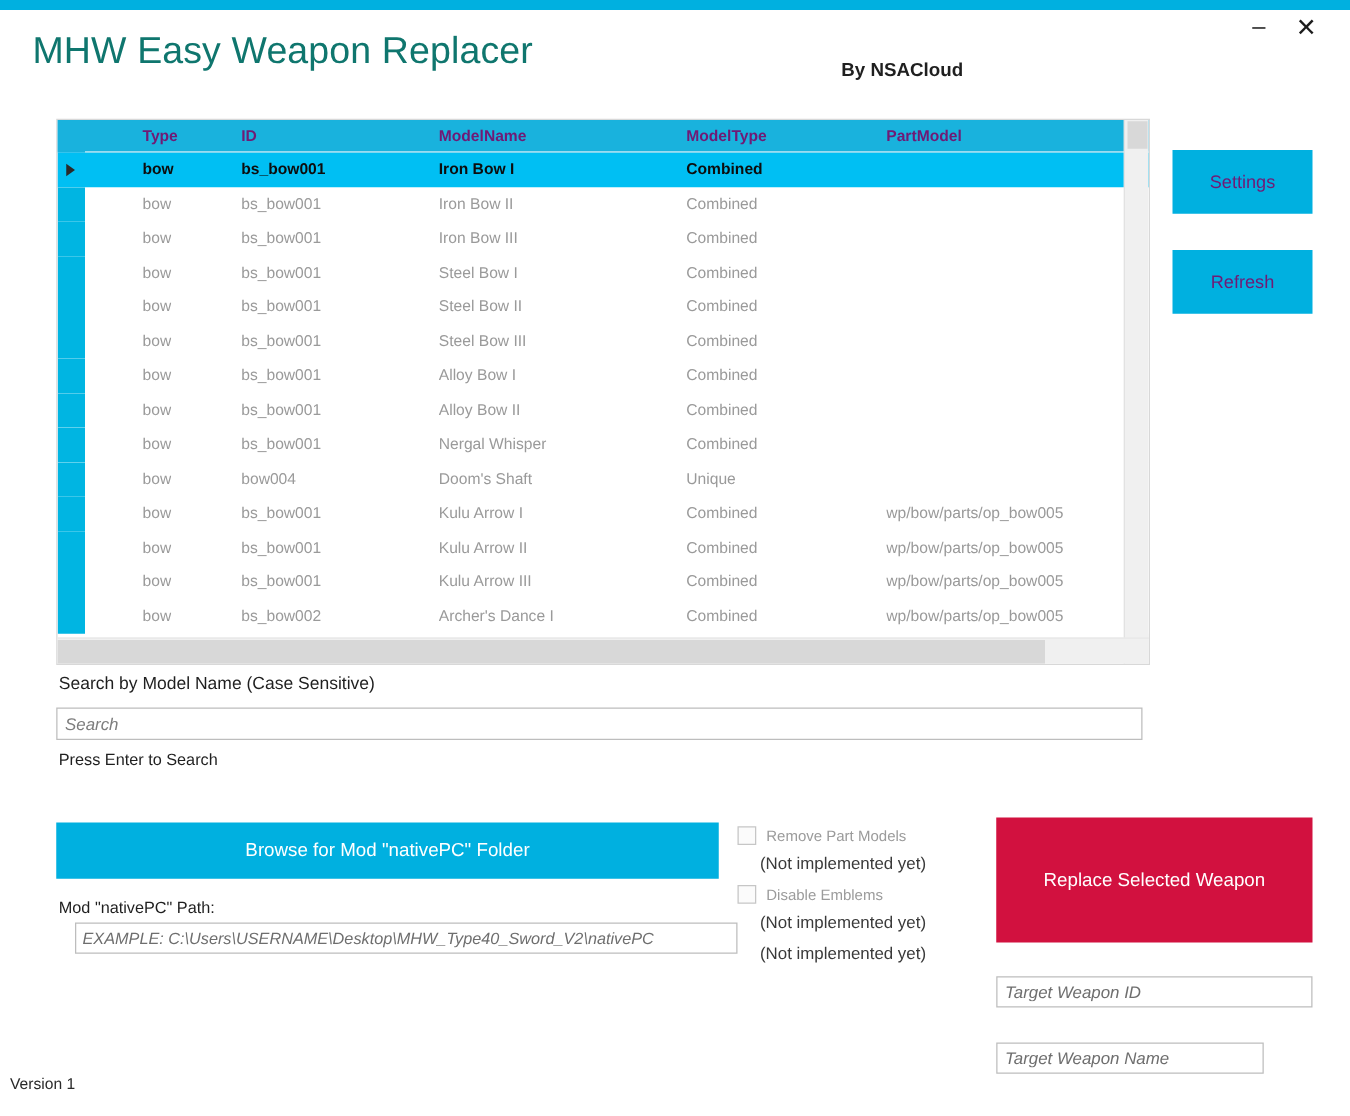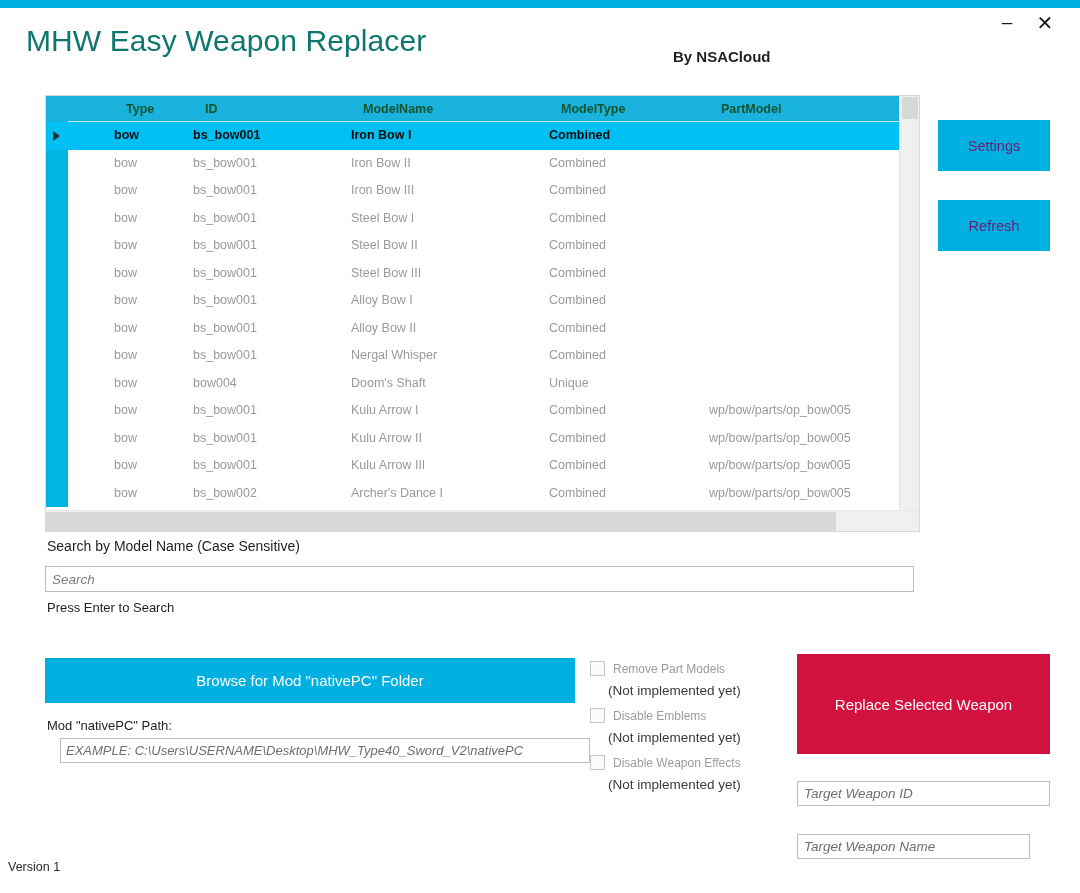"Type" .hcell { color: #14532d -> #701a75; margin-left: 12px -> none }
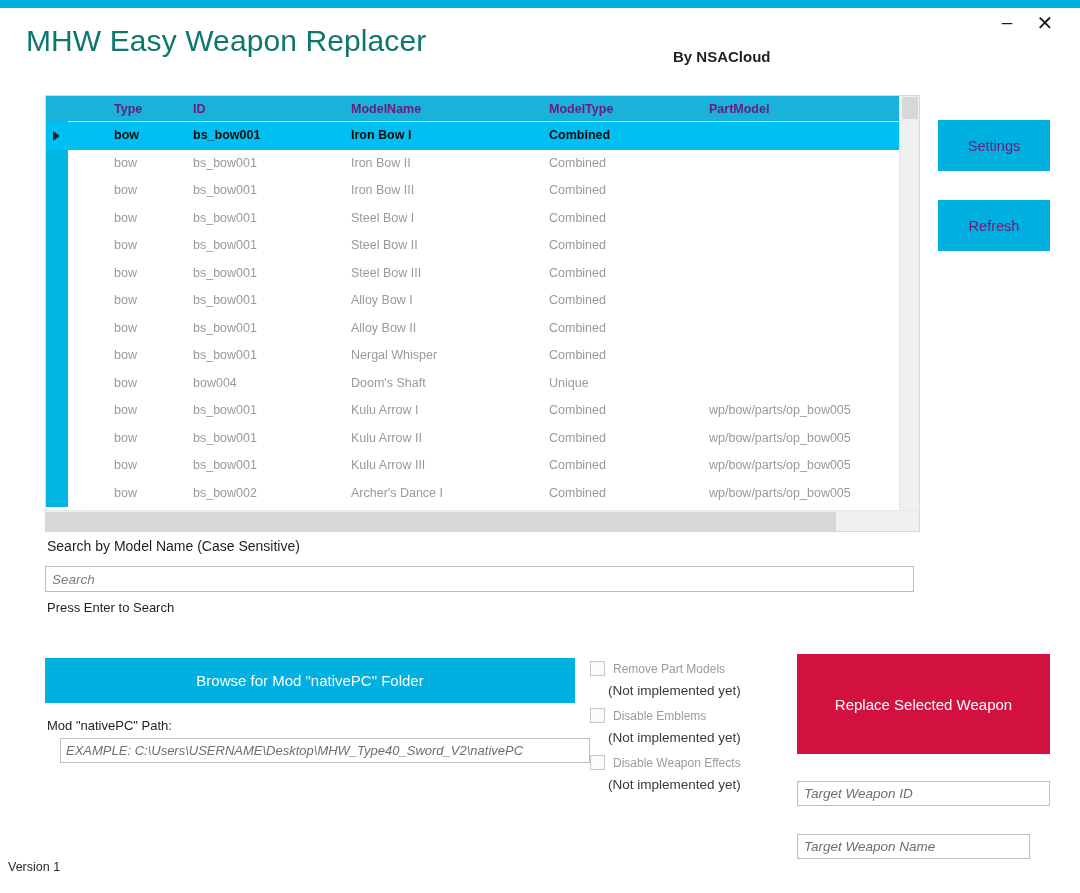"Disable Weapon Effects" div.opt-row { html: <div> <span></span> <span>Disable Weapon Effects</span> </div> -> none }
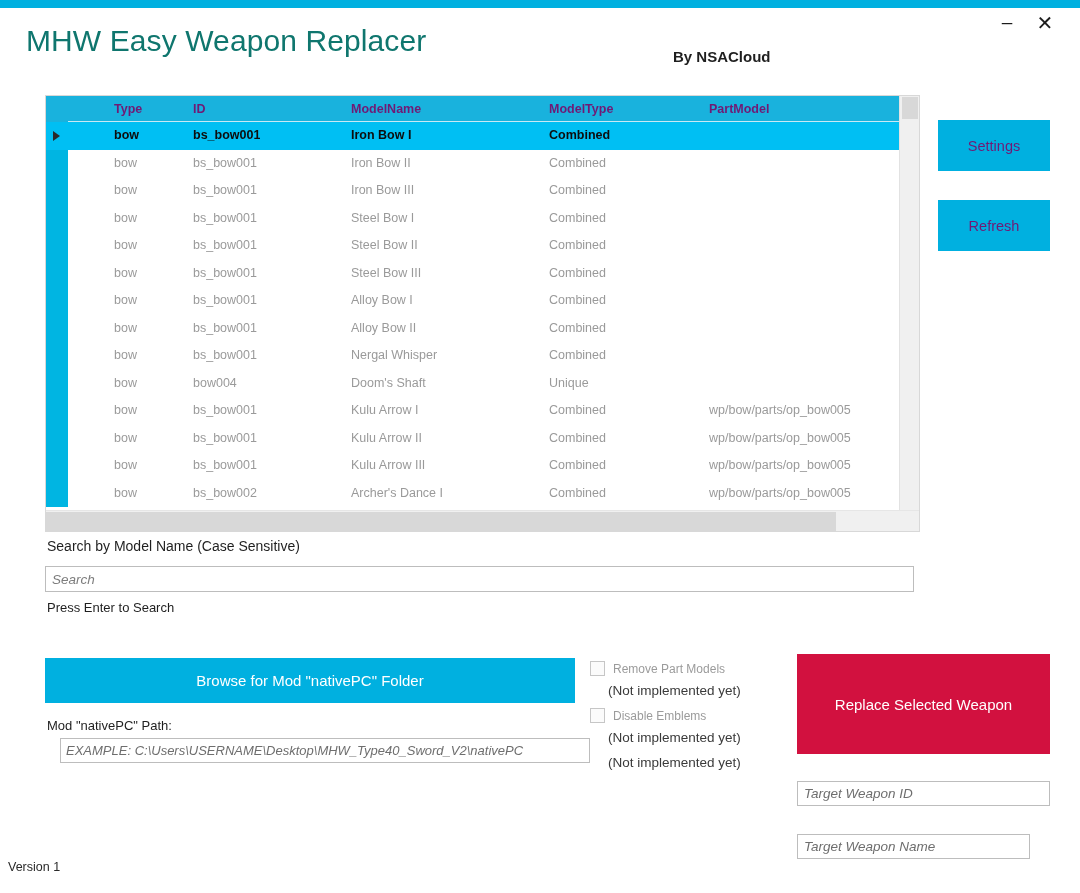"Target Weapon Name" #target-name-input { width: 233px -> 214px }
